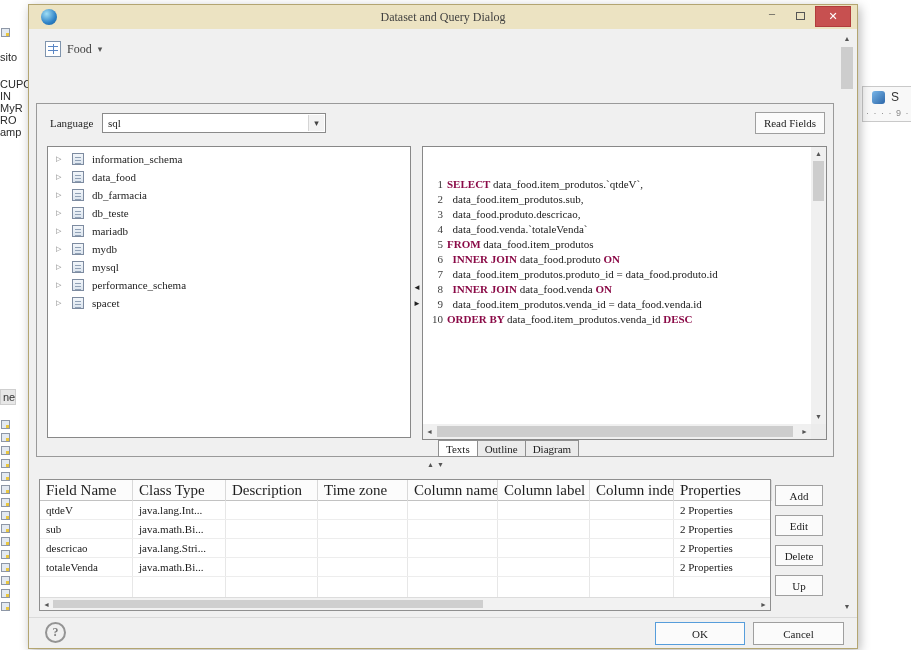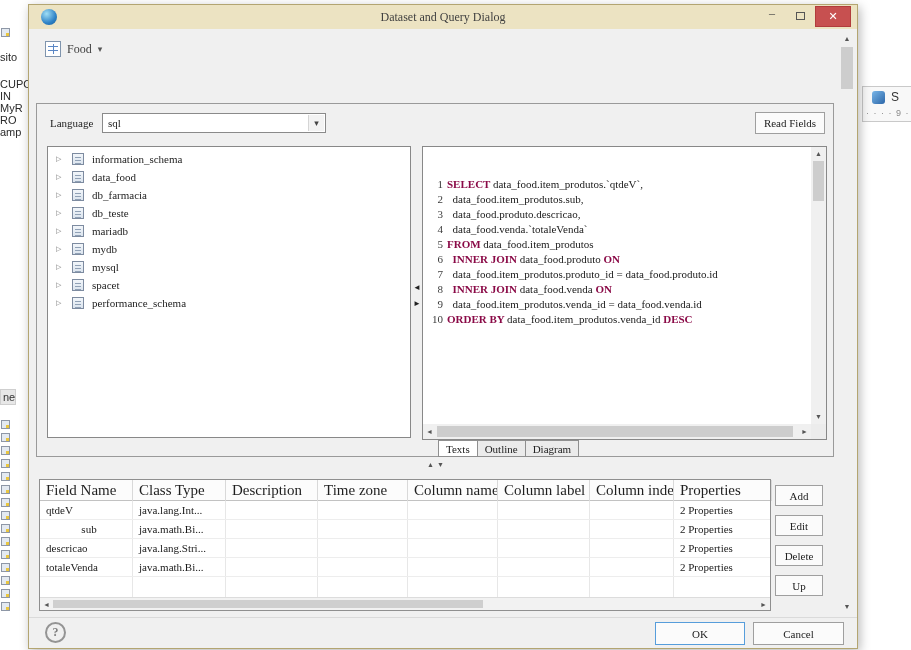"spacet" div.tree-item { order: before "performance_schema" -> after "performance_schema" }
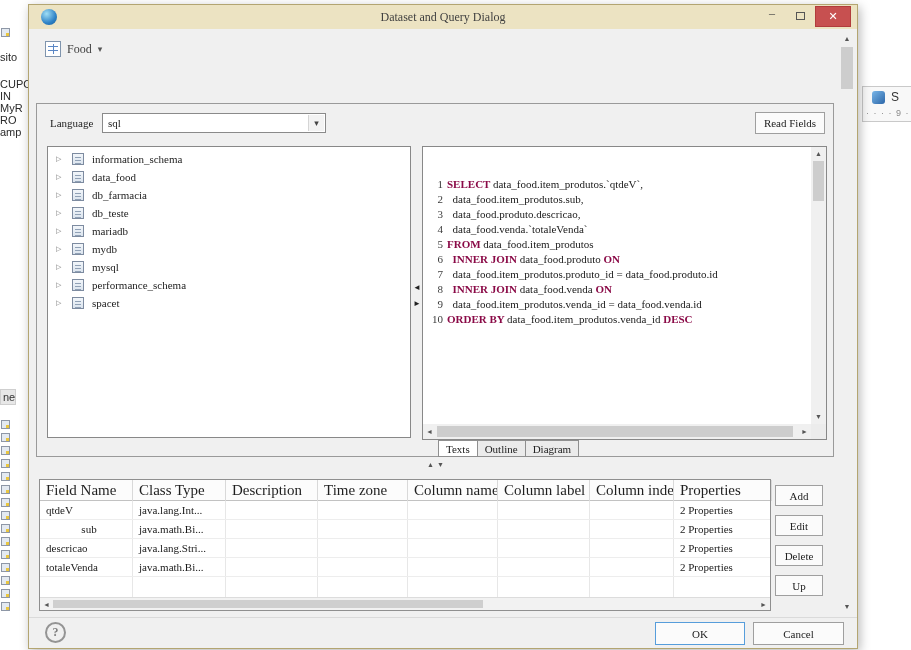"sub" div.t-cell { text-align: center -> none }
